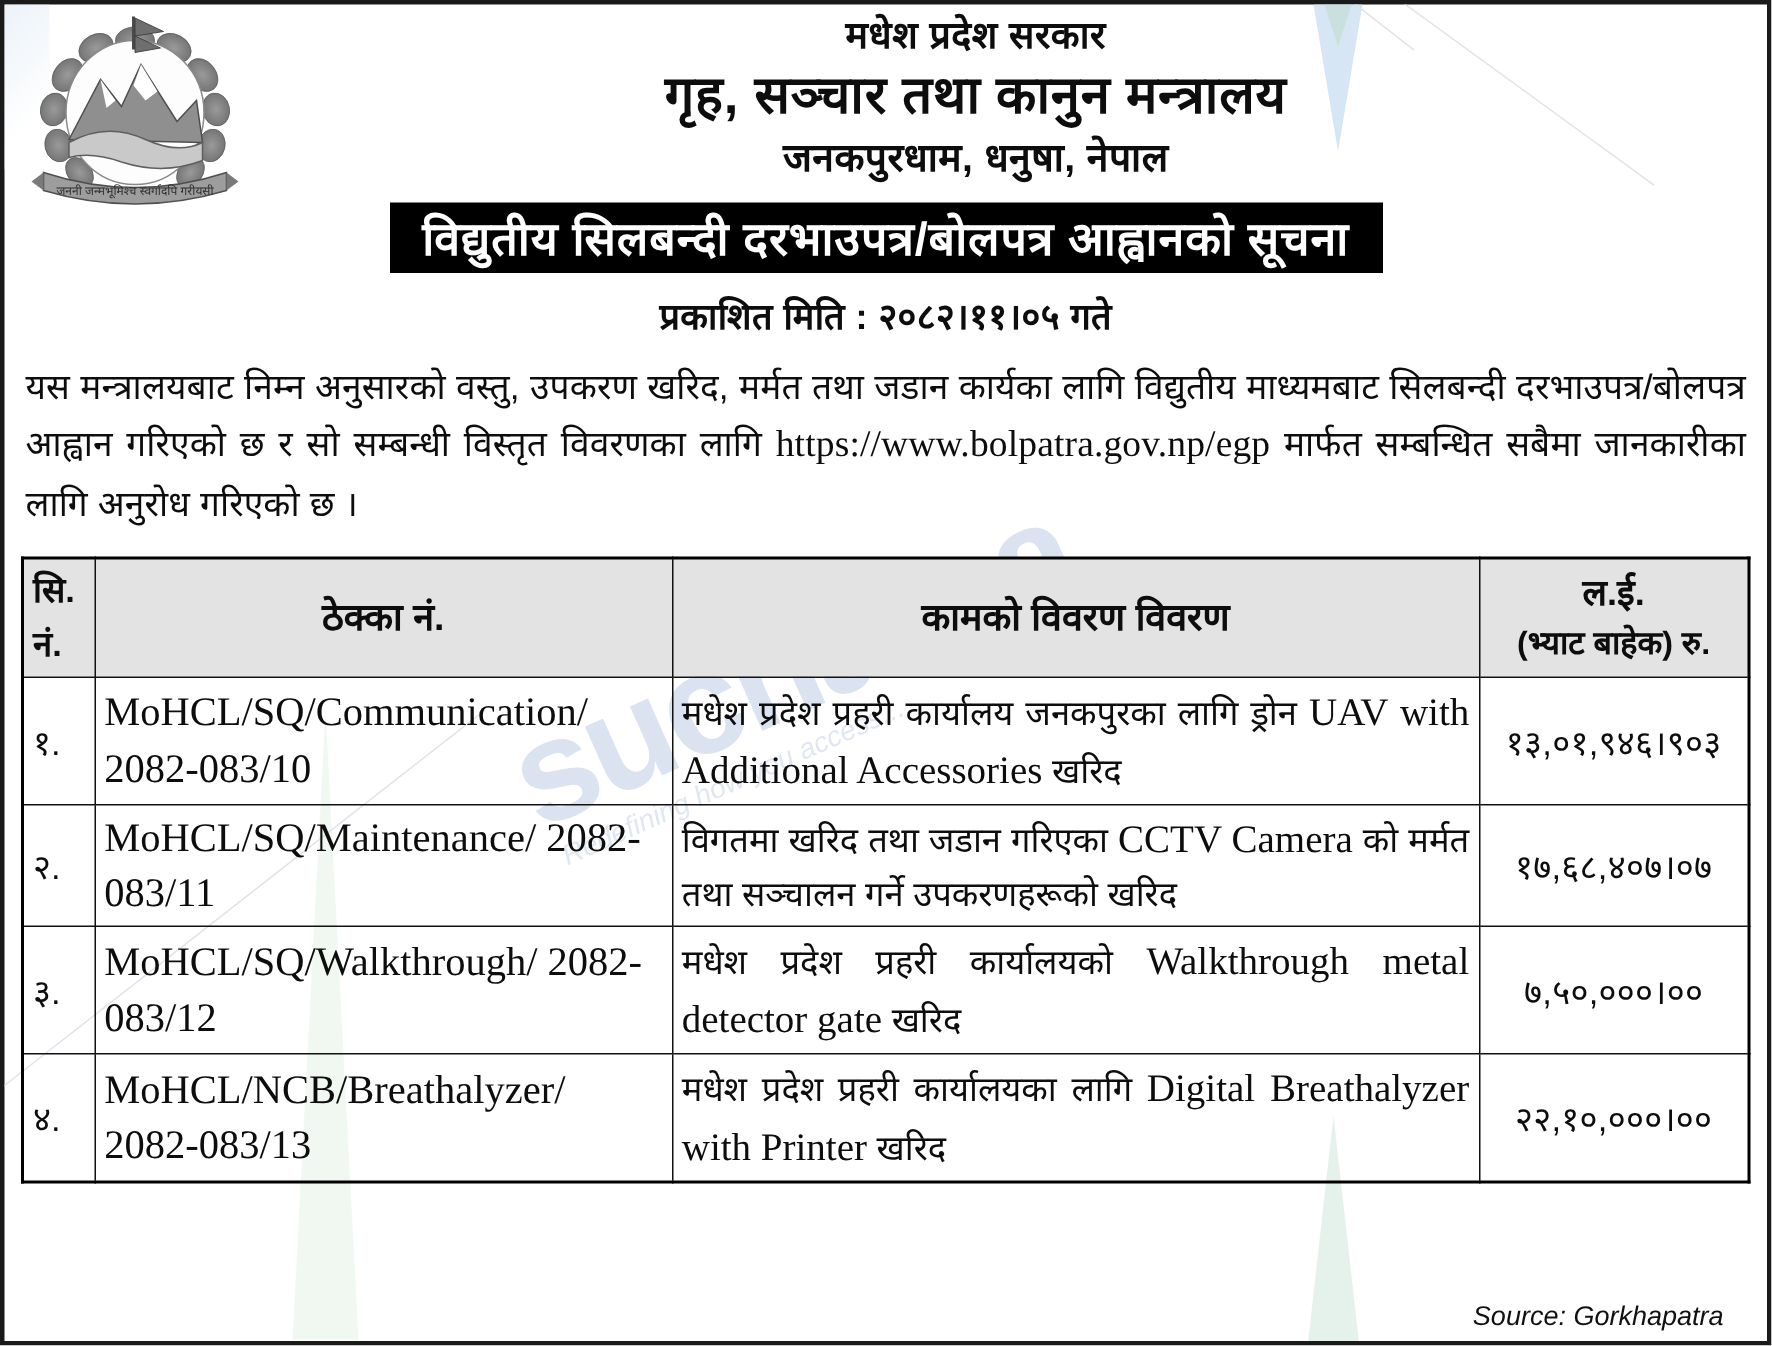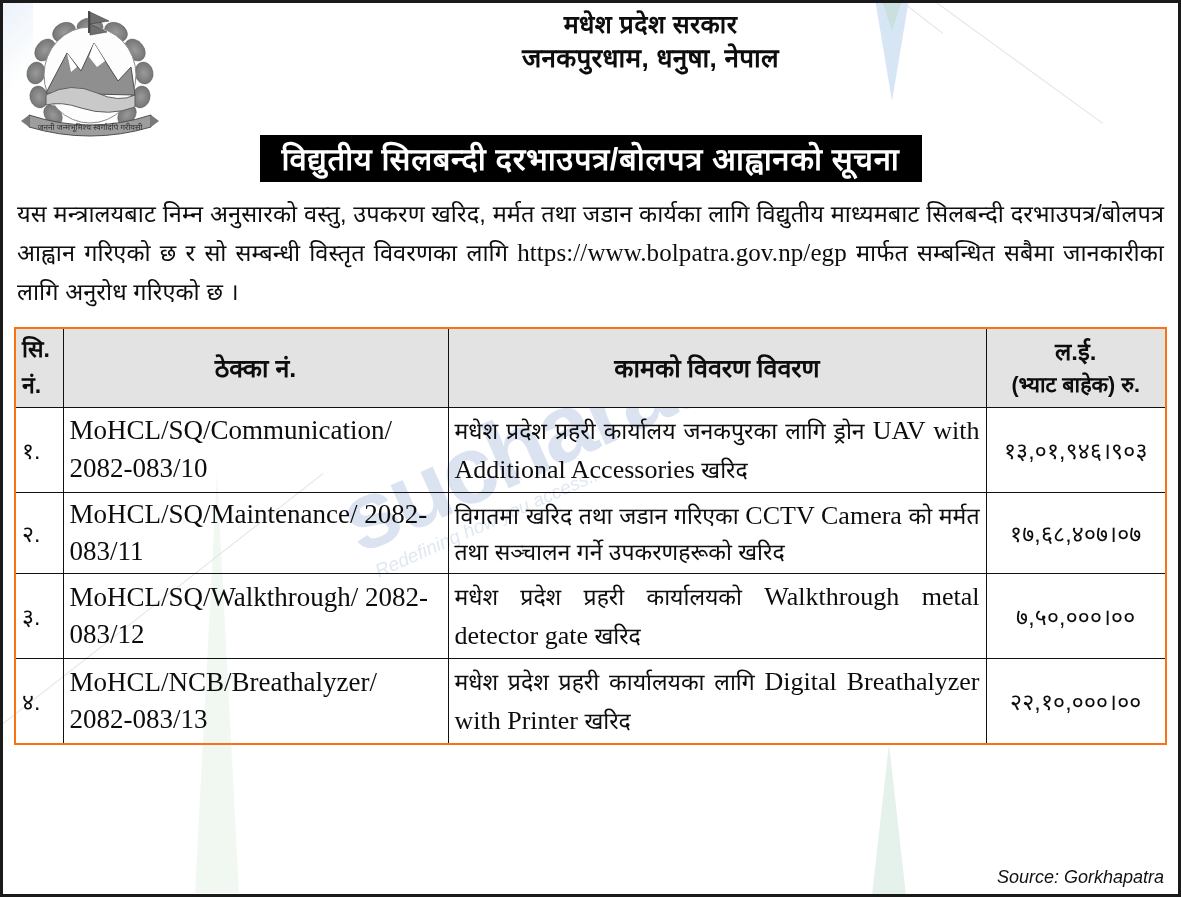"गृह, सञ्चार तथा कानुन मन्त्रालय" div.ministry-line { html: none -> <div>गृह, सञ्चार तथा कानुन मन्त्रालय</div> }
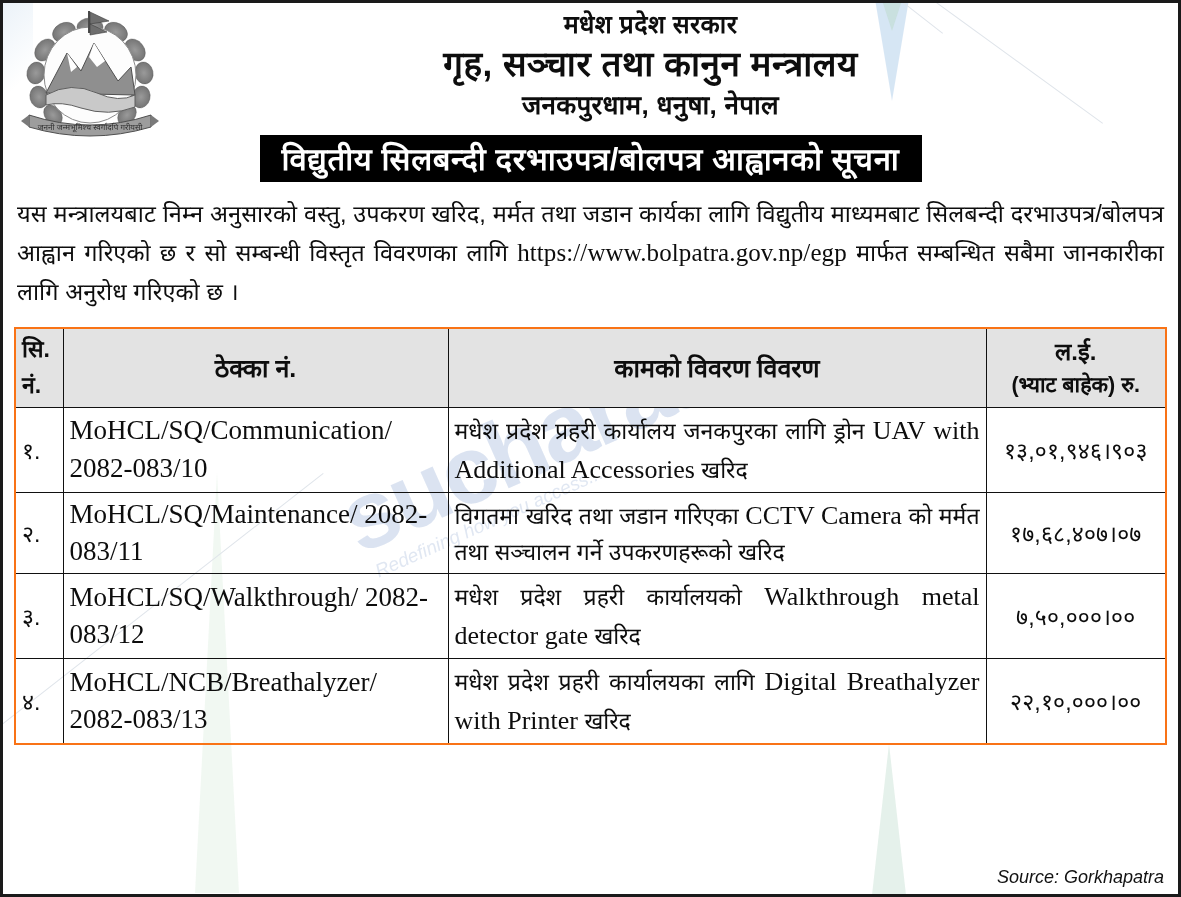"प्रकाशित मिति : २०८२।११।०५ गते" div.pub-date { html: none -> <div>प्रकाशित मिति : २०८२।११।०५ गते</div> }
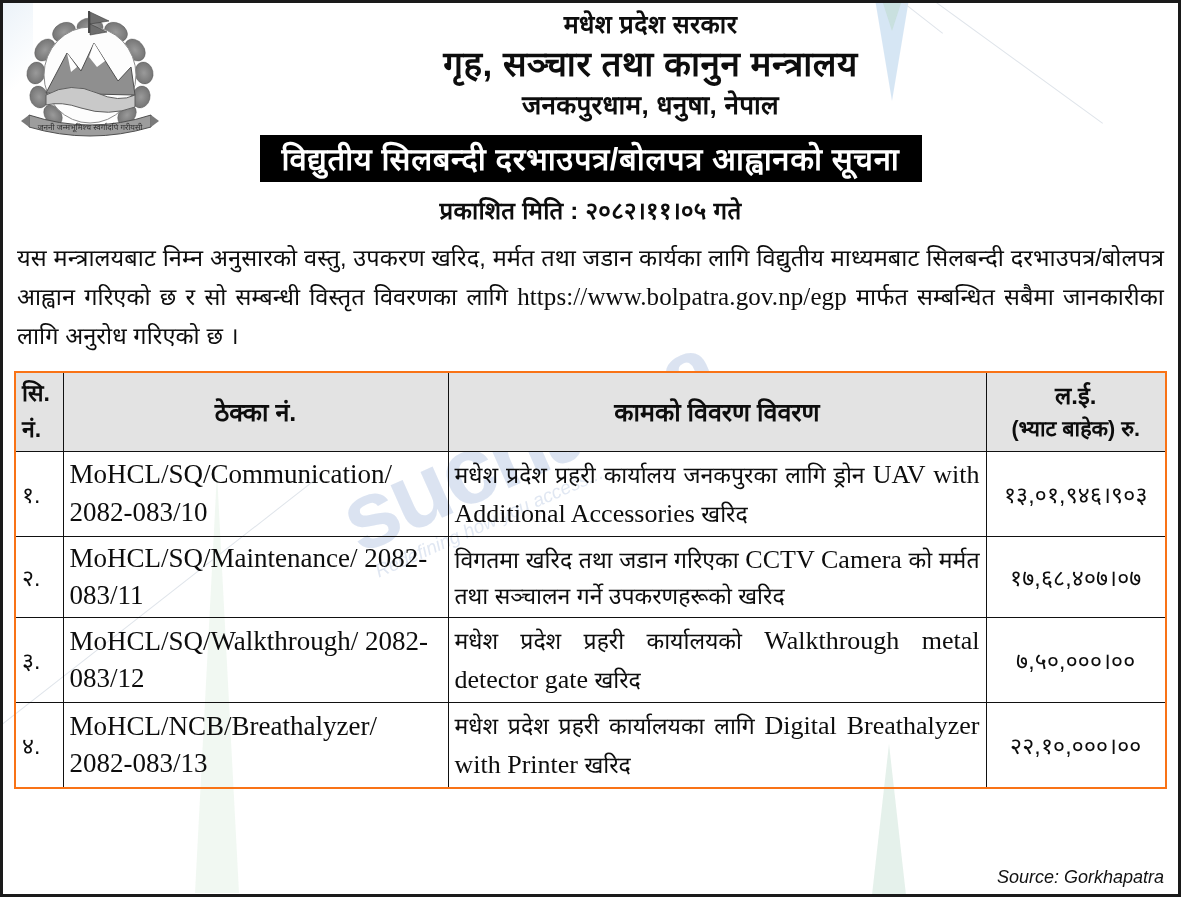"सि. नं." table.notice-table { border: 2px solid #f97316 -> 2px solid #000000 }
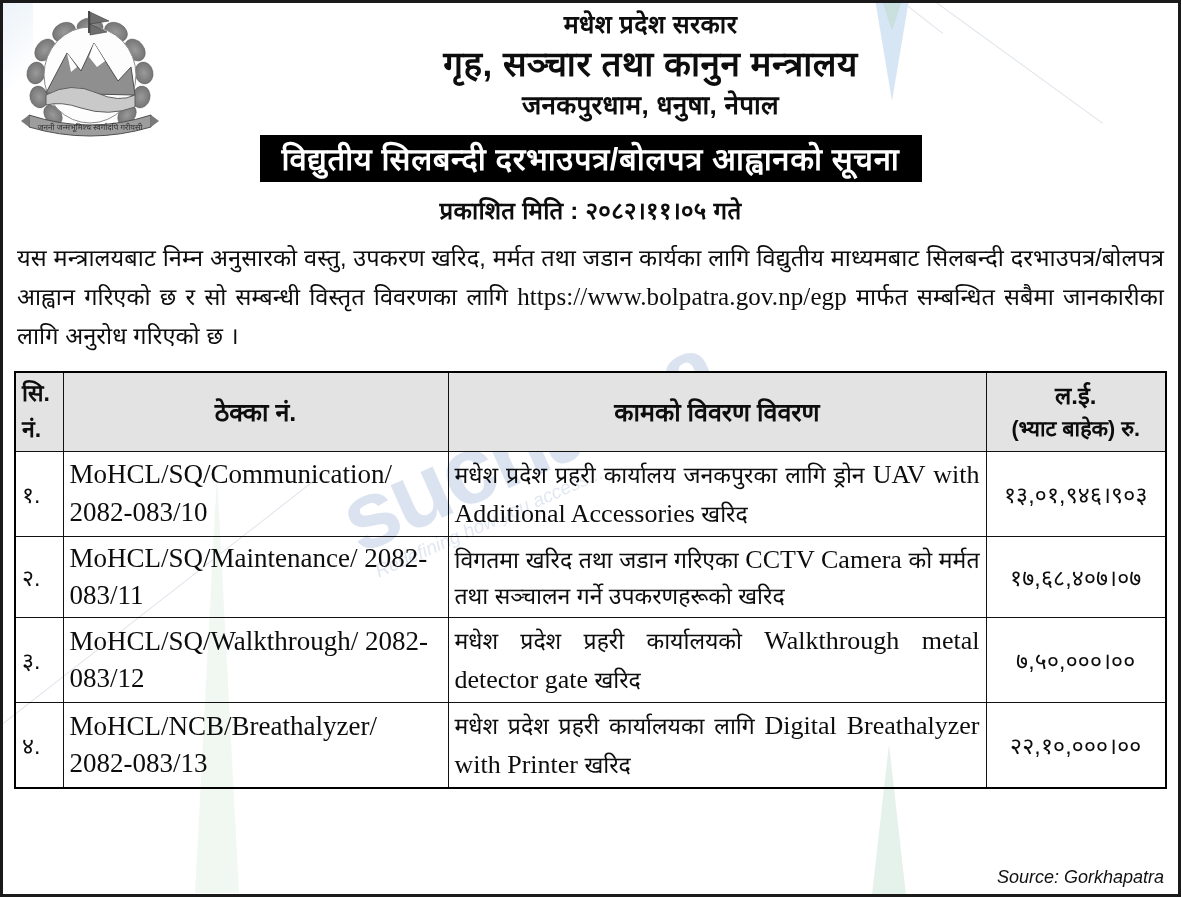"Source: Gorkhapatra" .source { right: 14px -> 29px }
